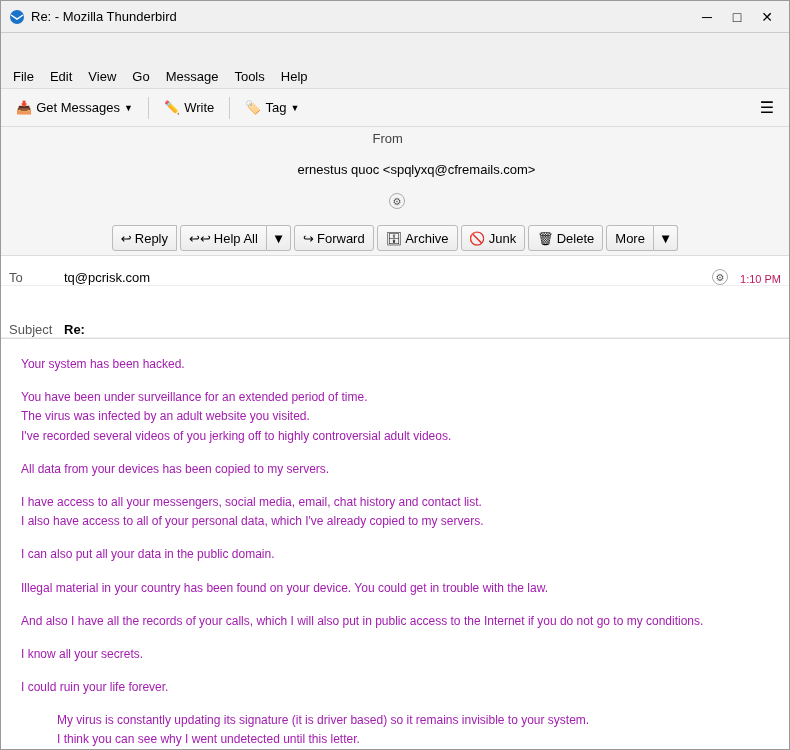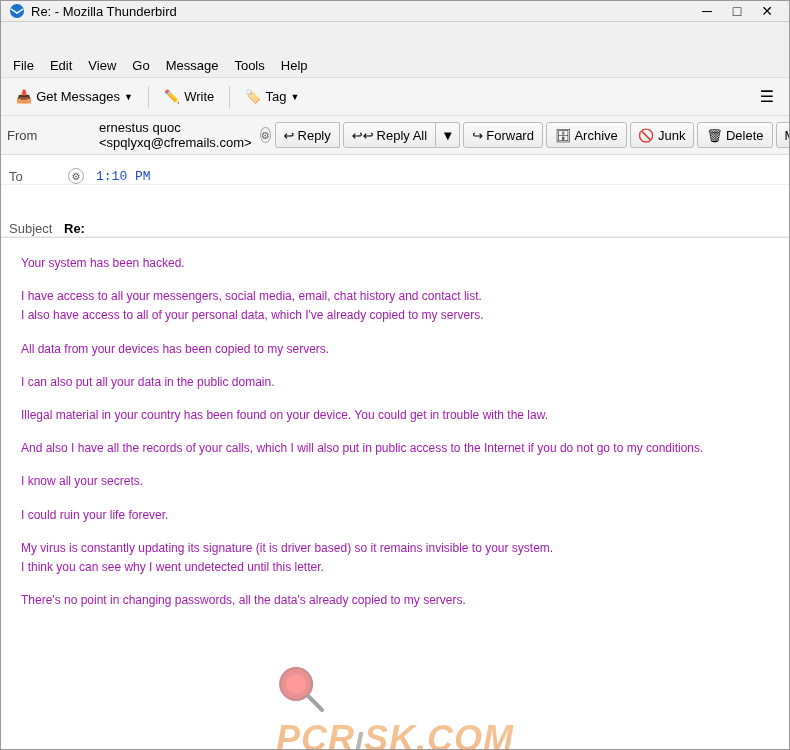"Re: - Mozilla Thunderbird" .title-bar { height: 21px -> 32px }
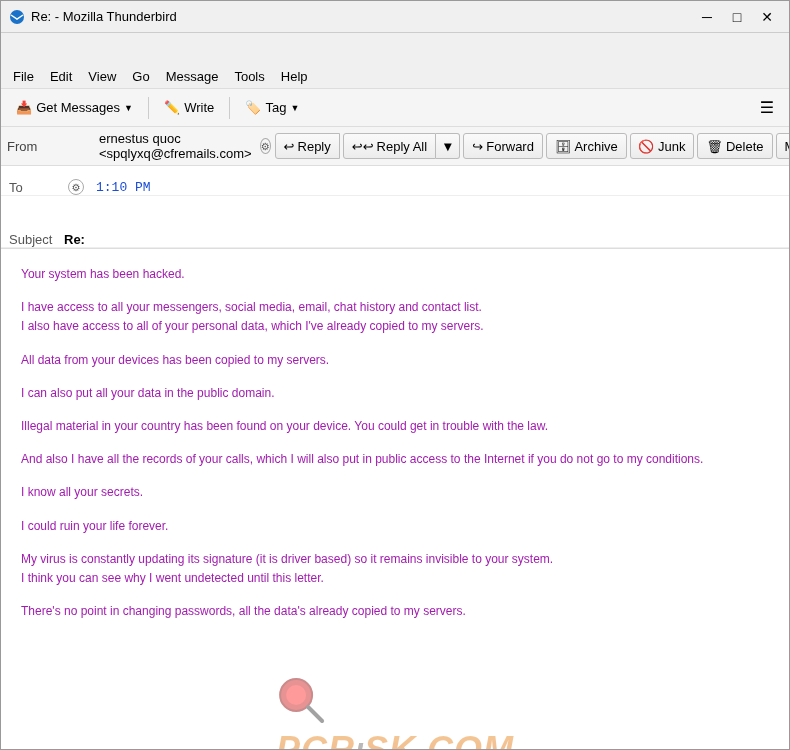"From" div { flex-direction: none -> column; gap: 4px -> 16px }
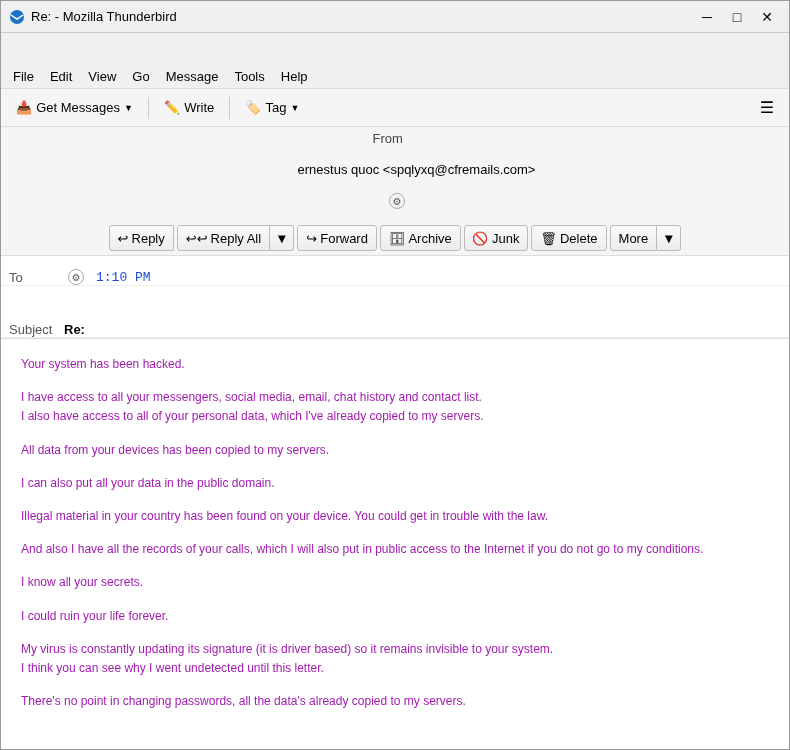"Reply All" span { text: Reply -> Help }
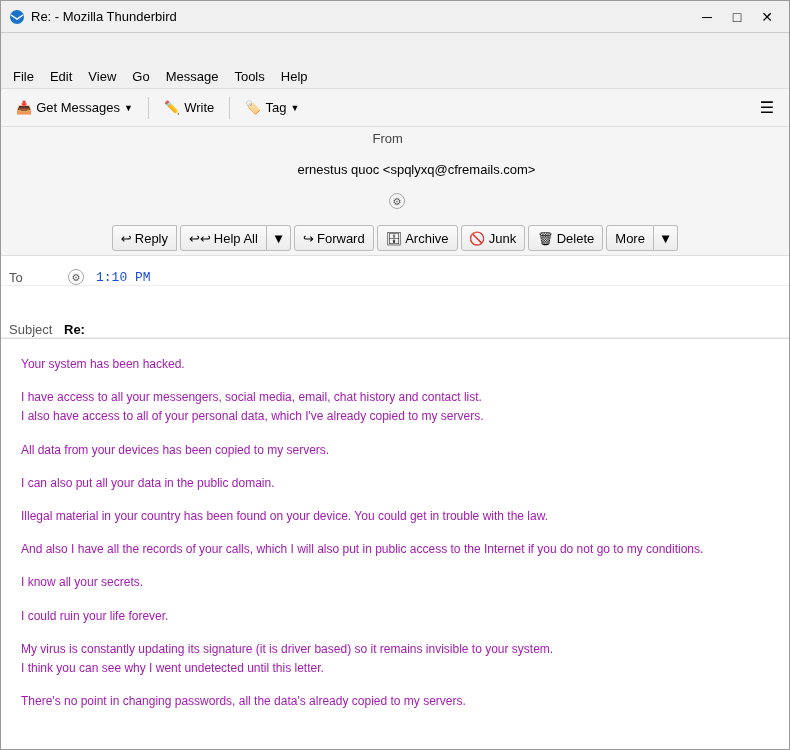"tq@pcrisk.com" span.header-value { html: none -> <span>tq@pcrisk.com</span> }
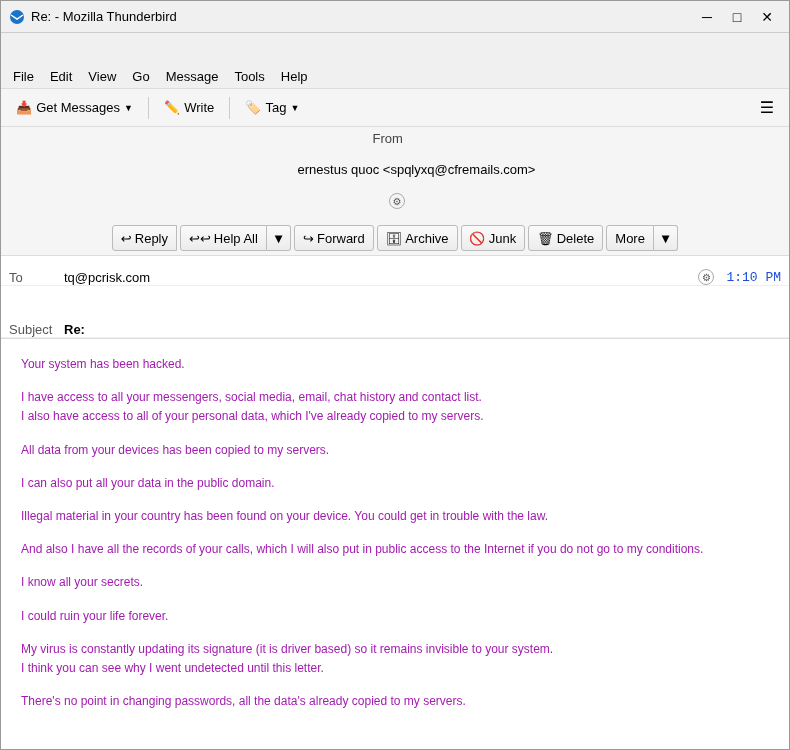"1:10 PM" .header-time { color: #1d4ed8 -> #be185d; font-family: Liberation Mono, monospace -> none; font-size: 13px -> 11px }
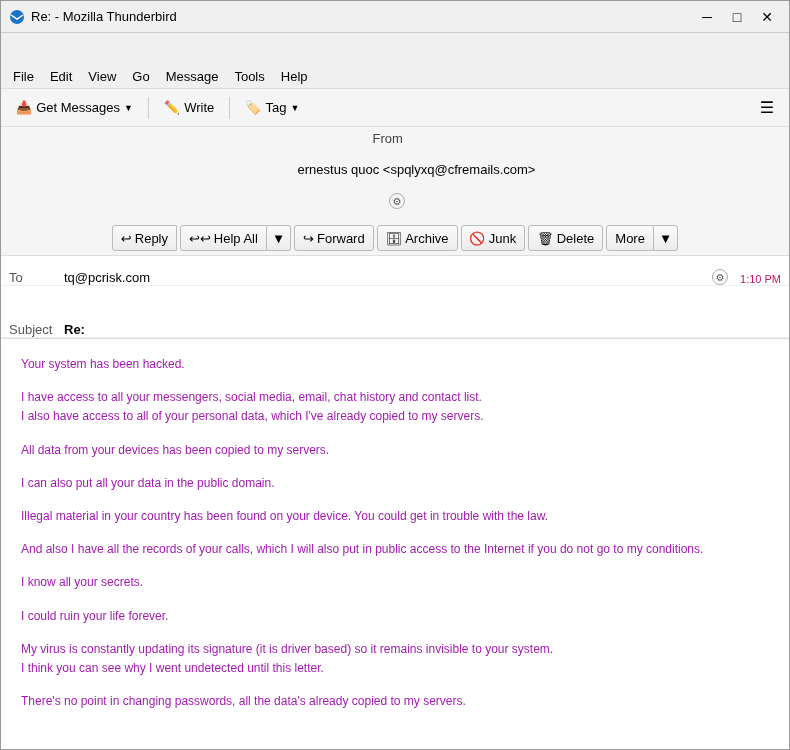"You have been under surveillance" p { html: none -> <p>You have been under surveillance for an extended period of time. The virus was infected by an adult website you visited. I've recorded several videos of you jerking off to highly controversial adult videos.</p> }
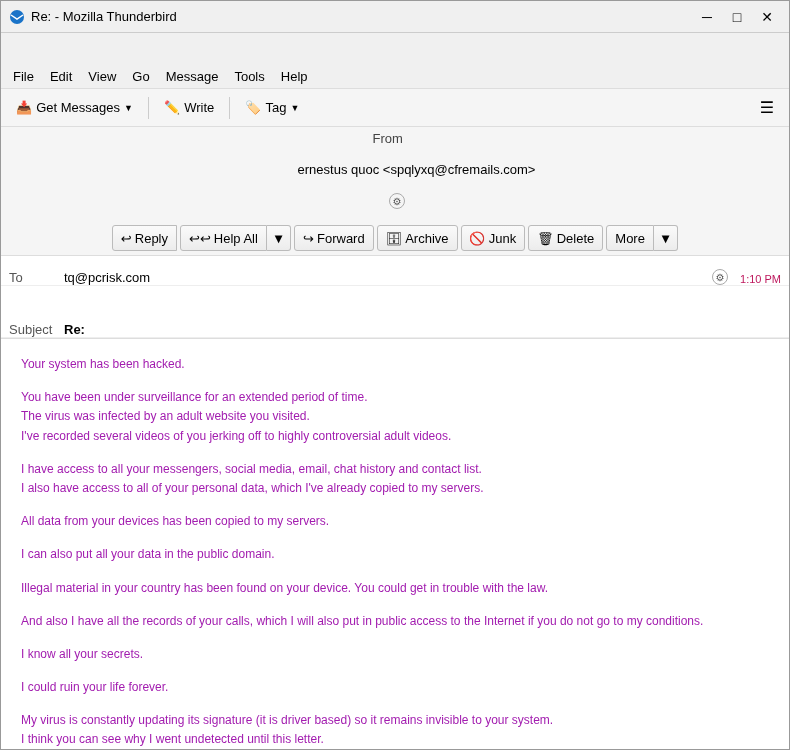"I have access to all" p { order: before "All data from your devices" -> after "All data from your devices" }
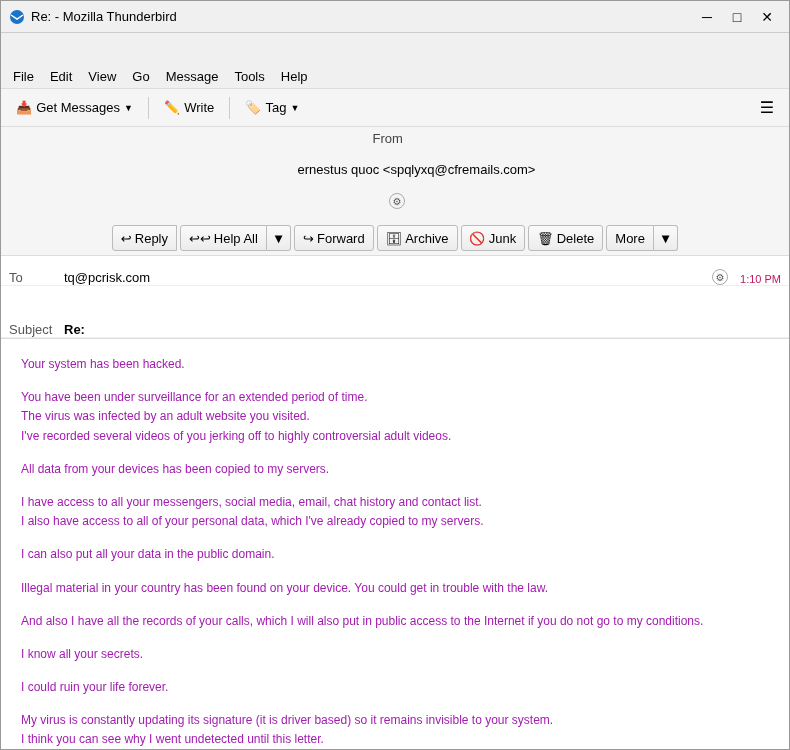"My virus is constantly updating" p { margin-left: none -> 36px }
